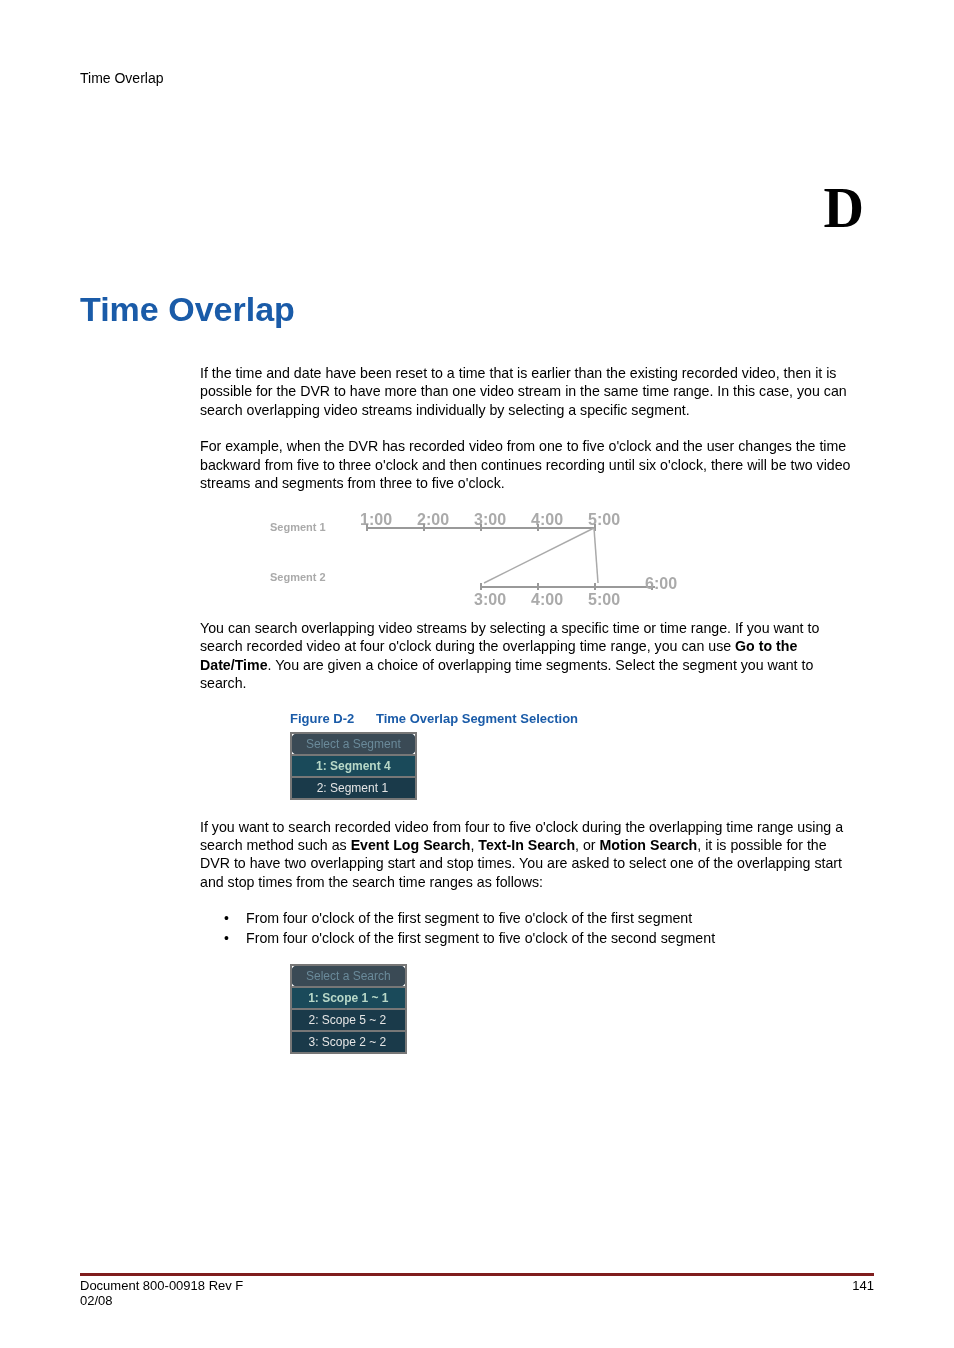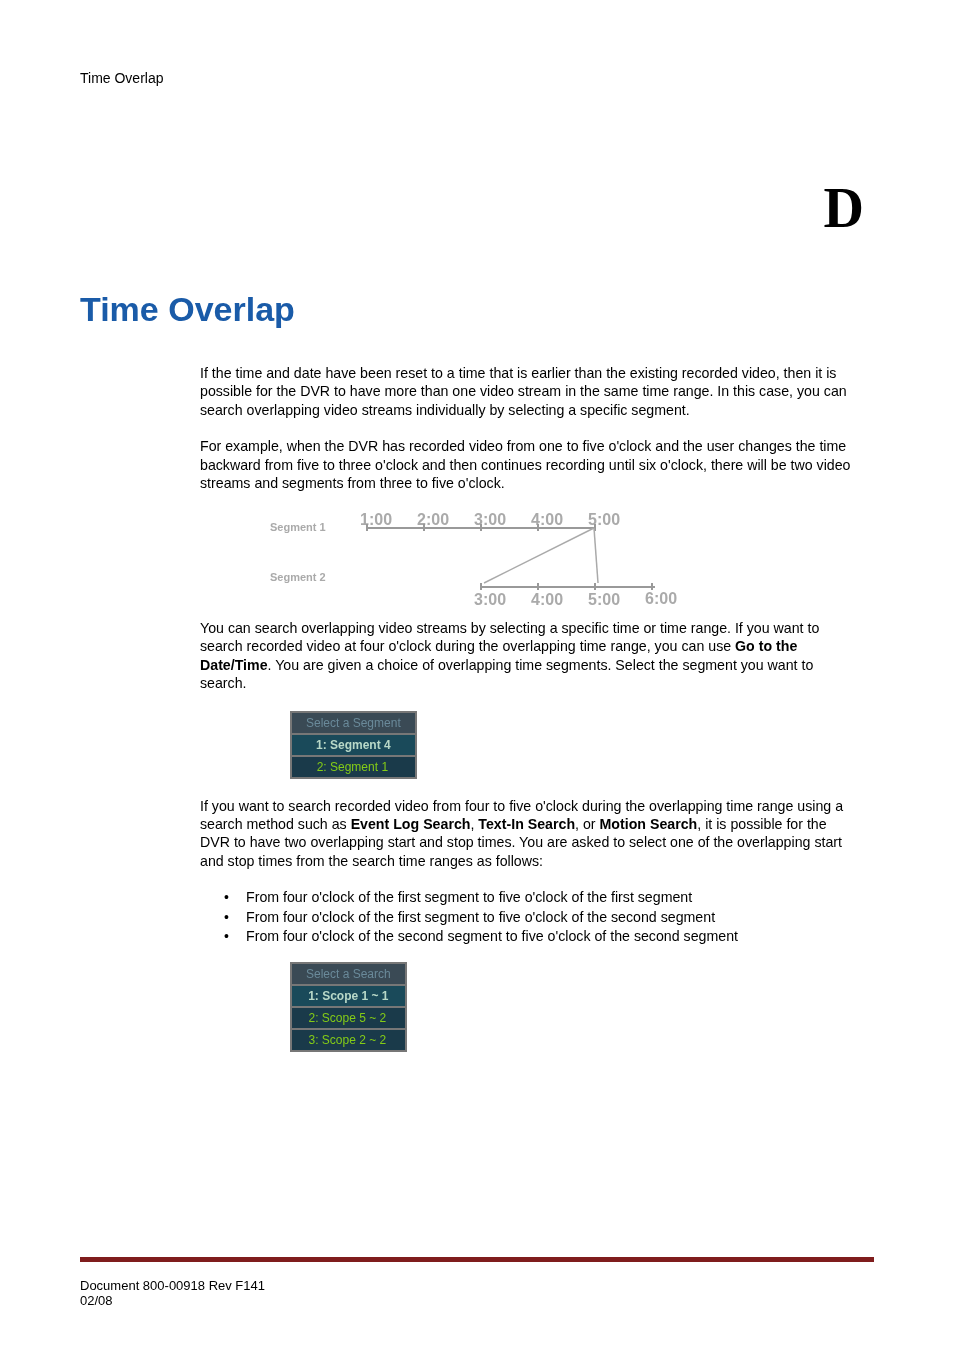"6:00" span.tick-label { top: 79px -> 64px }
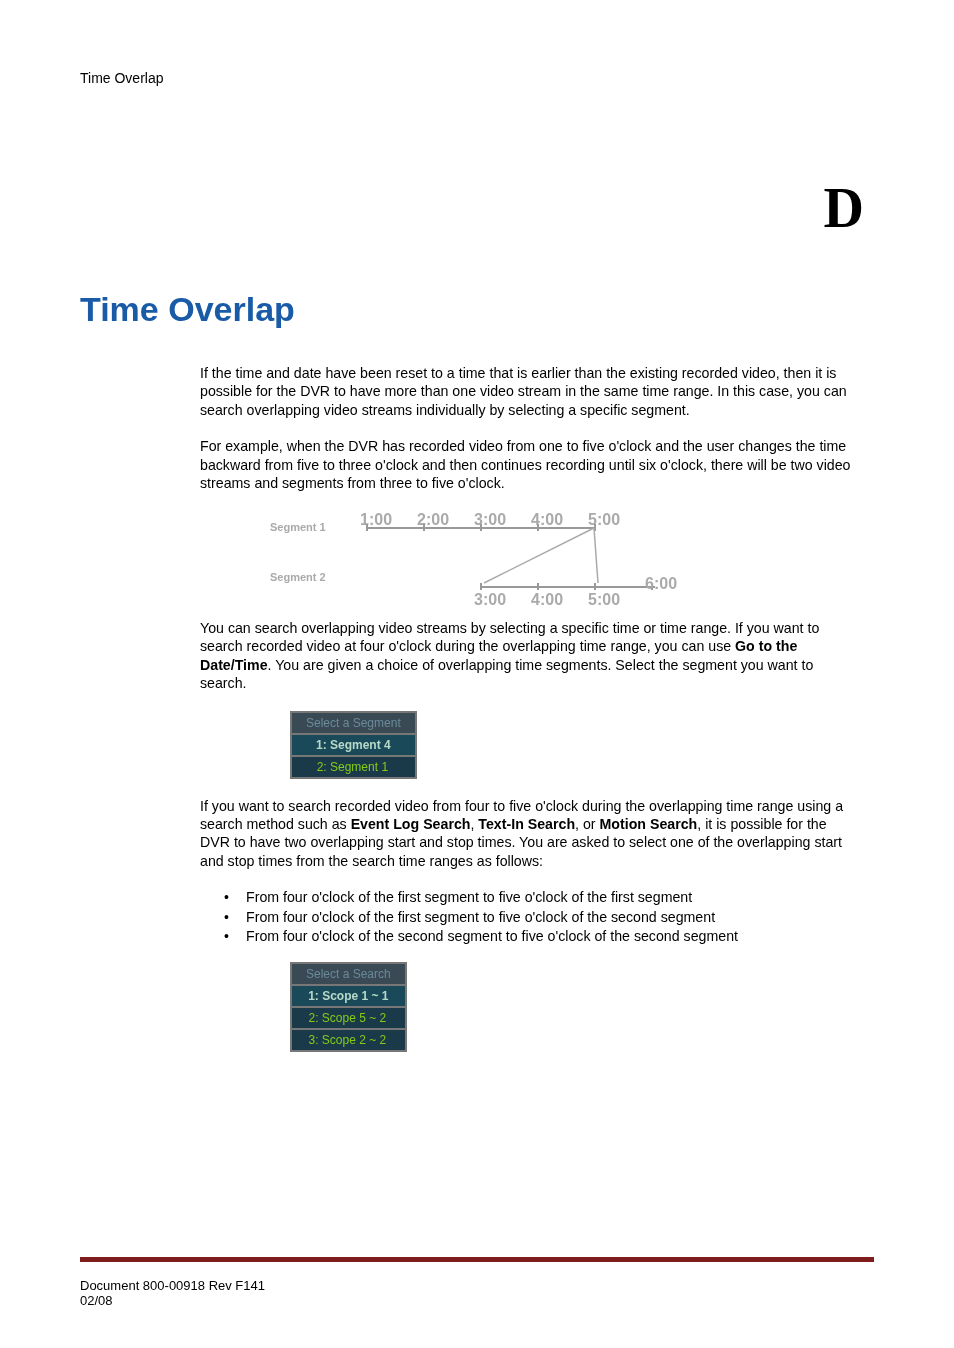"Figure D-2 Time Overlap Segment" div.figure-label { html: none -> <div> <span>Figure D-2</span>&nbsp;&nbsp;&nbsp;&nbsp;&nbsp; <span>Time Overlap Segment Selection</span> </div> }
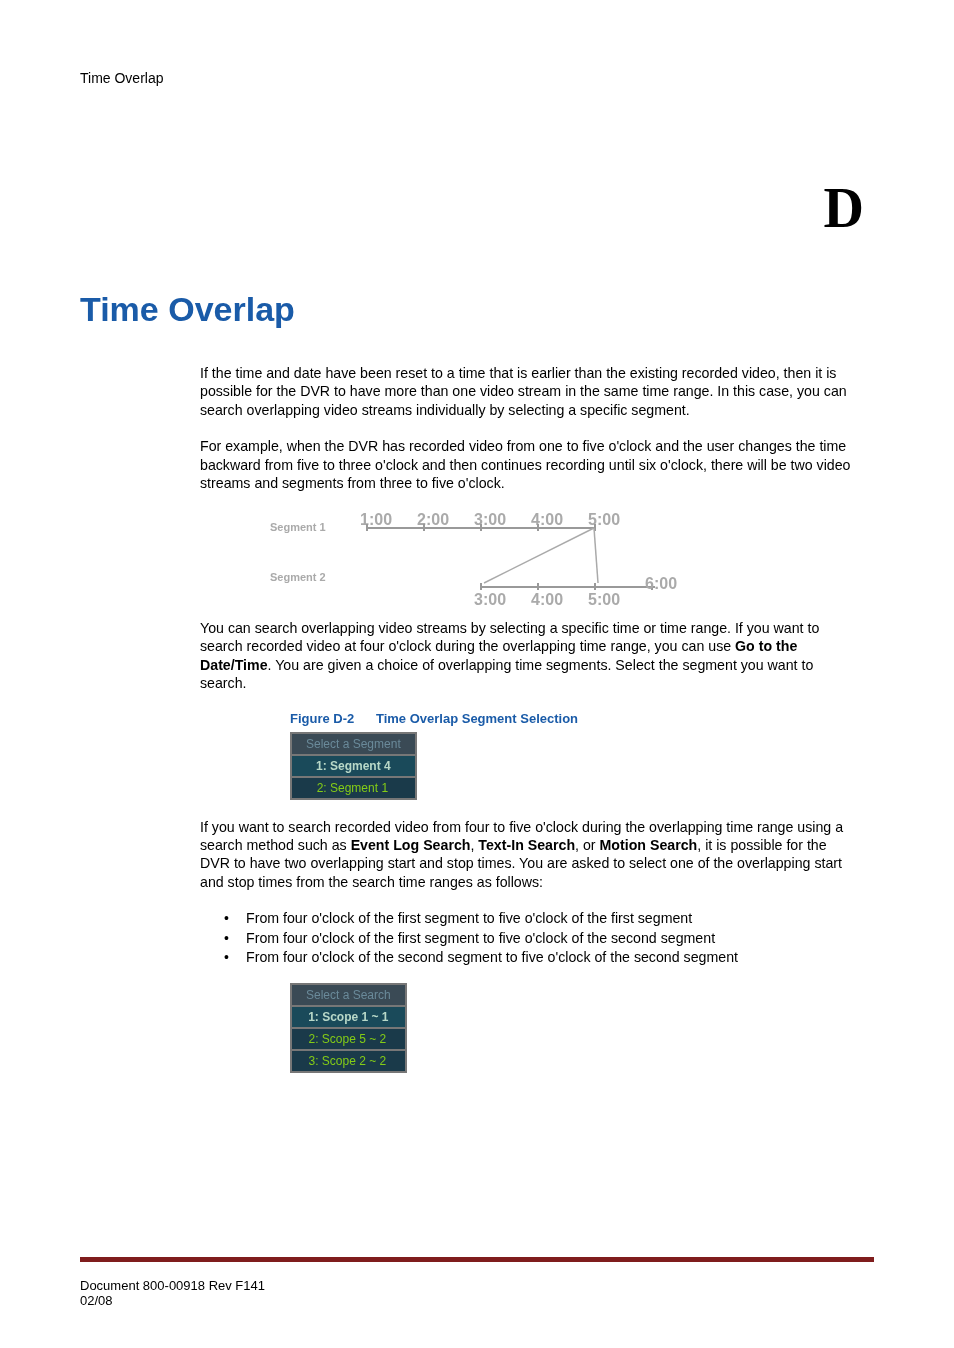"Select a Segment" .seg-table .hdr { border-radius: none -> 7px }
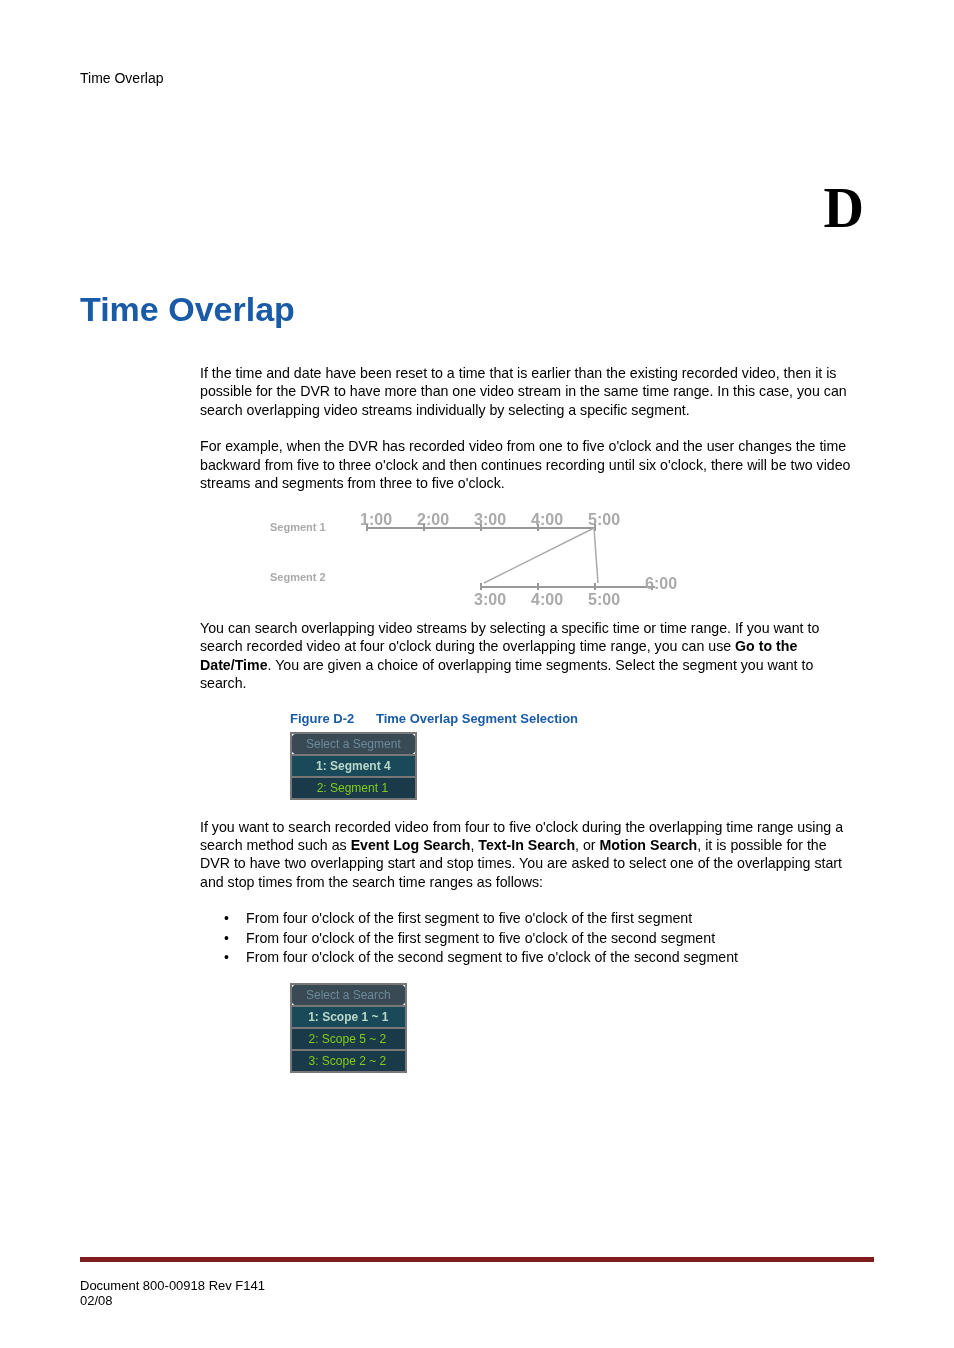"2: Segment 1" .seg-table .normal { color: #84cc16 -> #e5e5e5 }
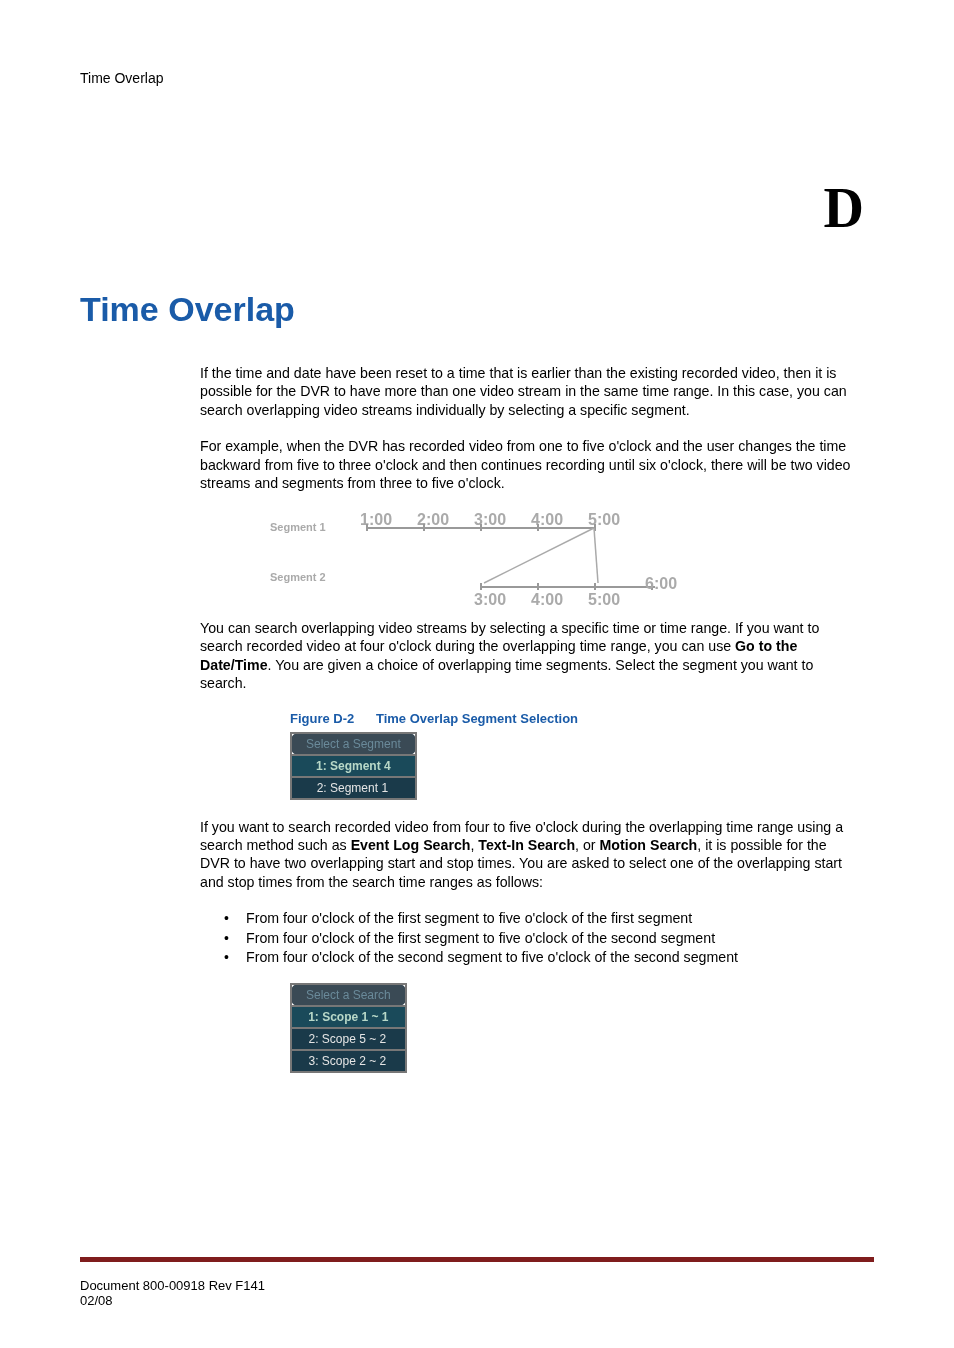"From four o'clock of the second" li { html: <li>From four o'clock of the second segment to five o'clock of the second segment</li> -> none }
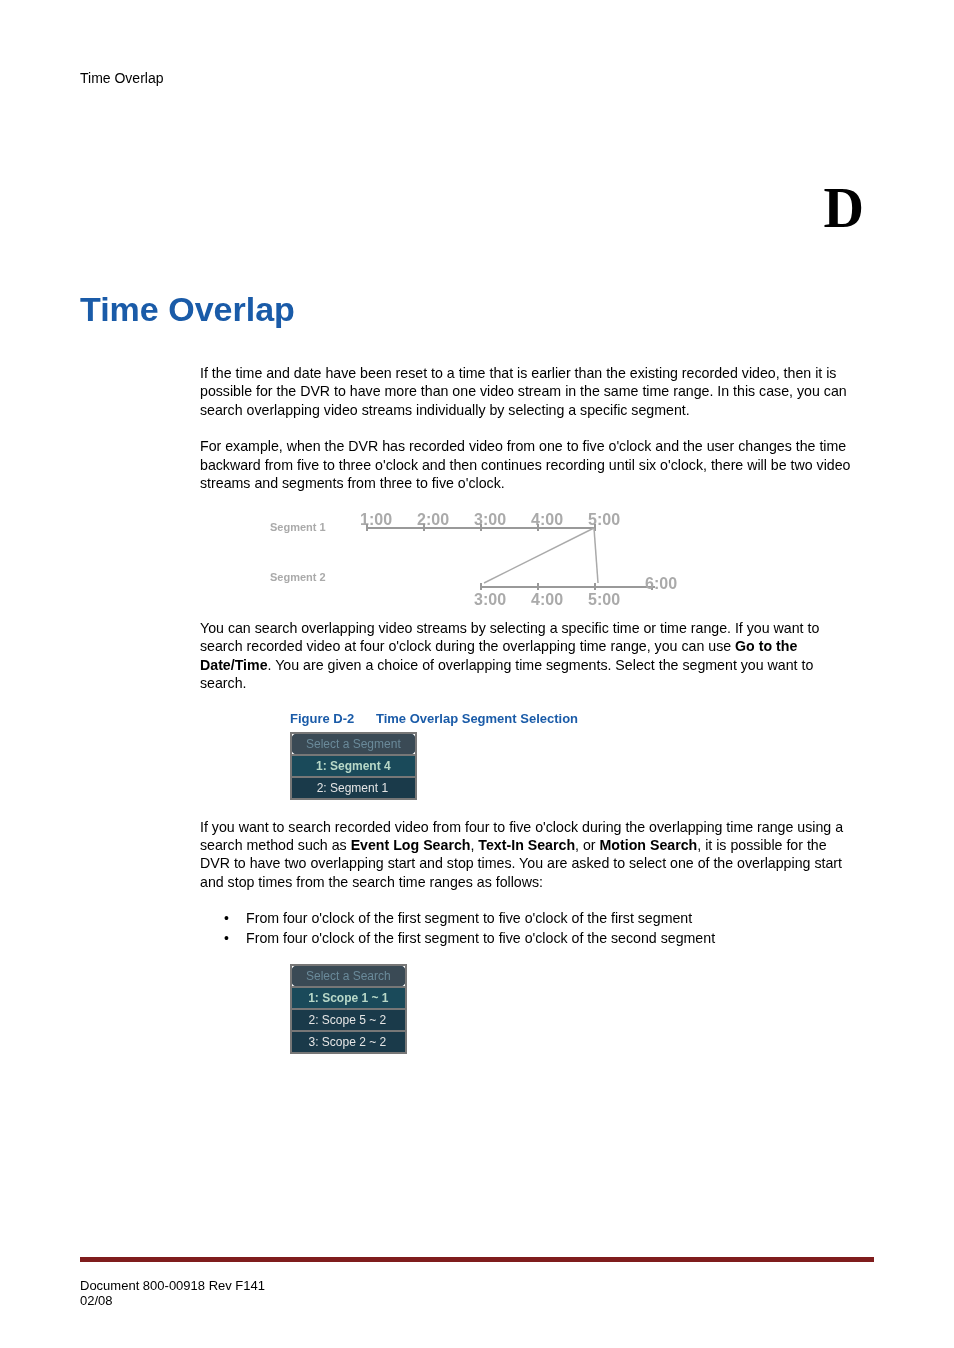"Document 800-00918 Rev F" .footer { border-top: 5px solid #7f1d1d -> 3px solid #7f1d1d; justify-content: flex-start -> space-between; padding-top: 16px -> 2px }
